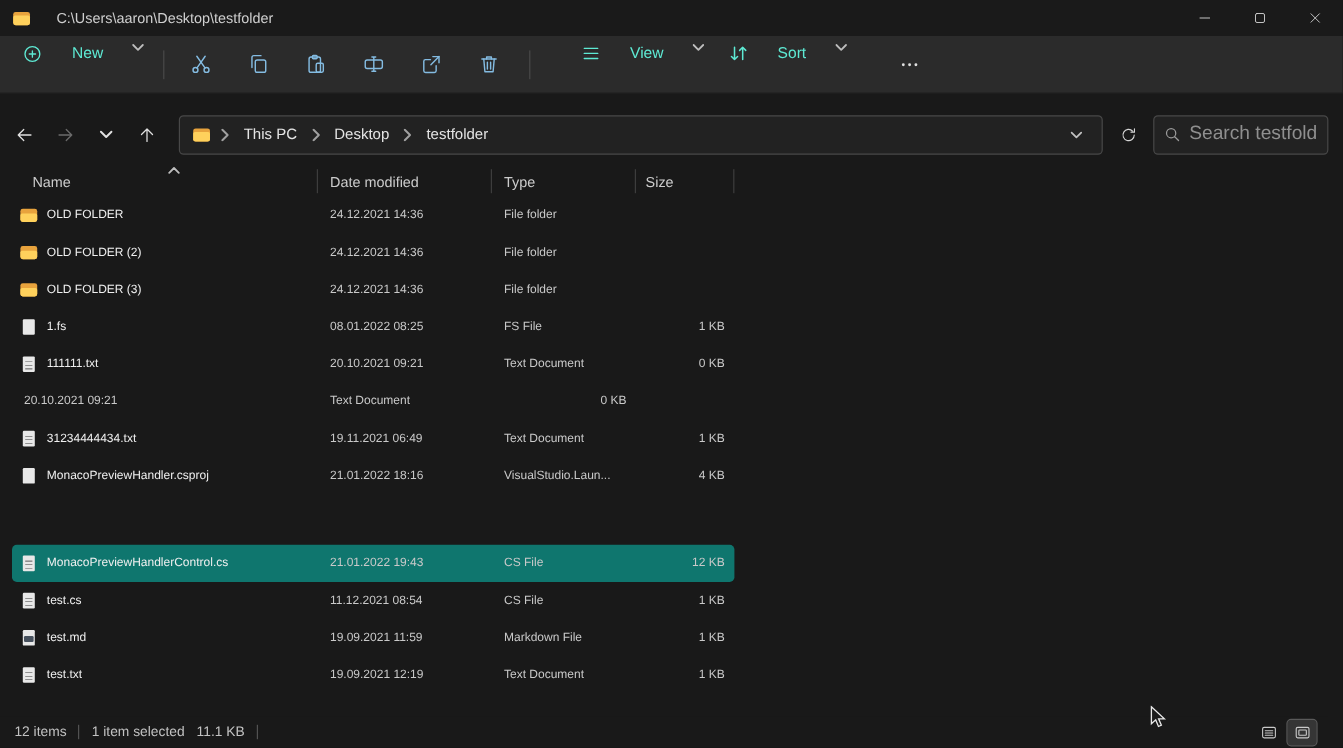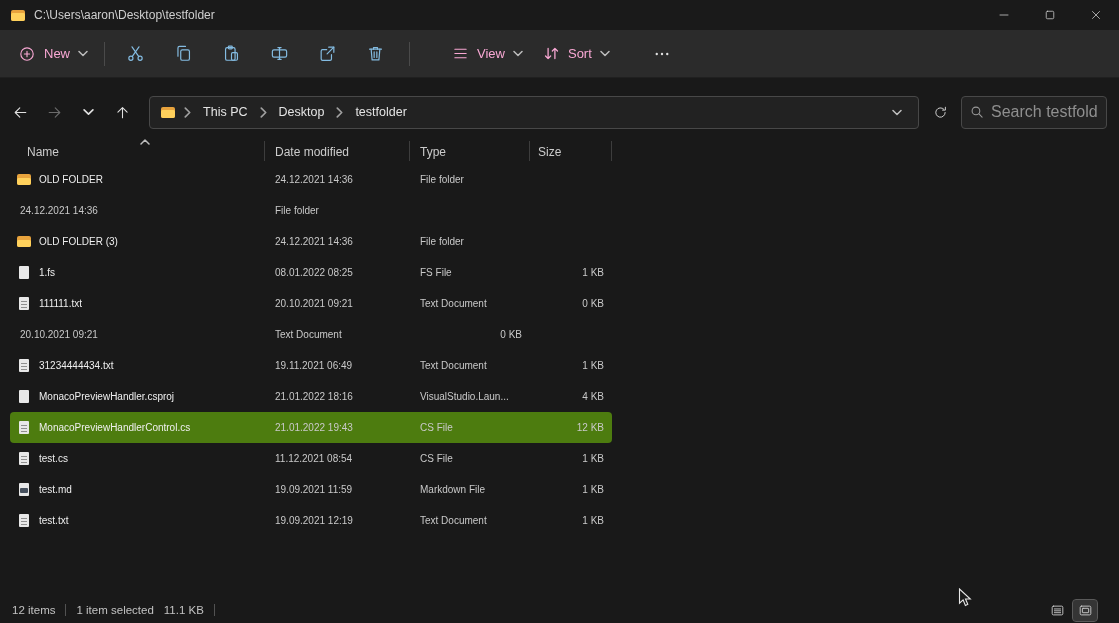"C:\Users\aaron\Desktop\testfolder" .titlebar { gap: none -> 13px }
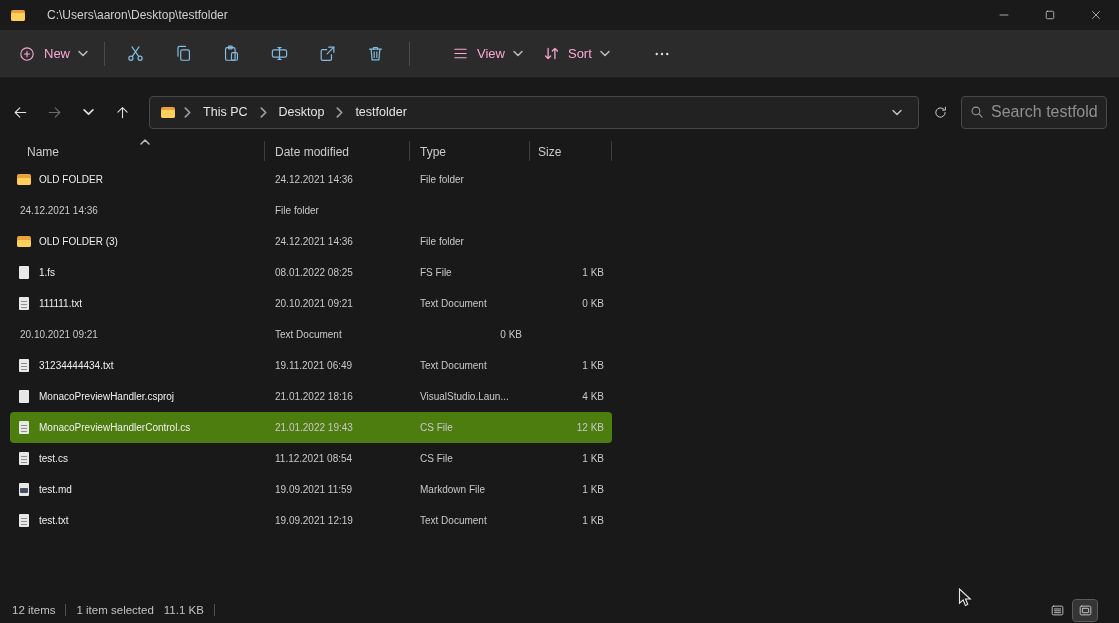"New" .tb-btn { align-items: center -> none; color: #f9a8d4 -> #5eead4; gap: 8px -> 24px }
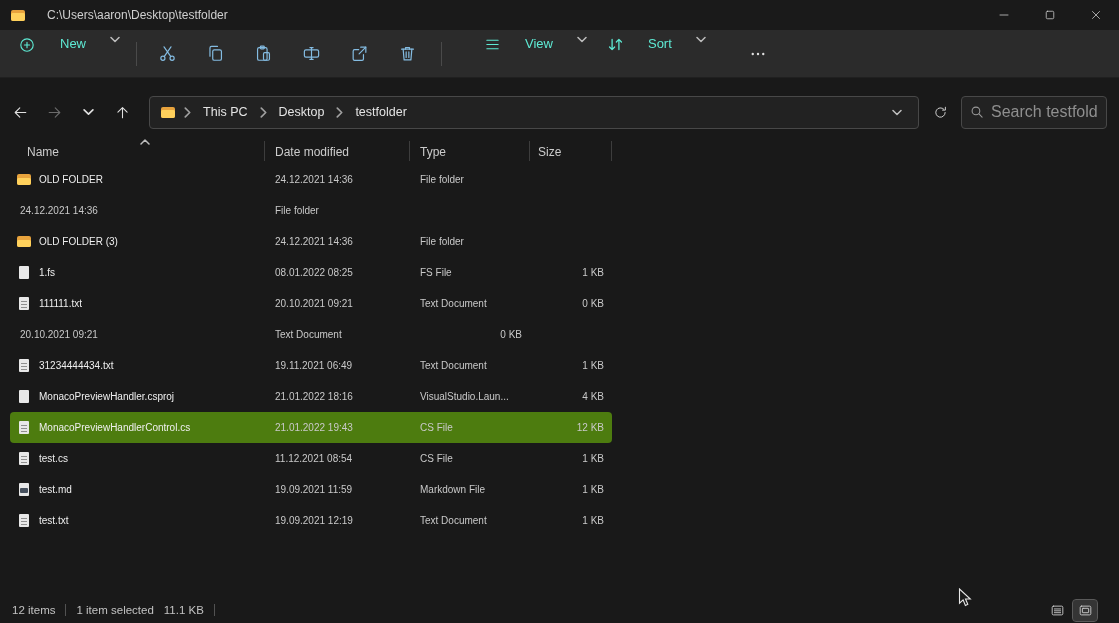"OLD FOLDER (2)" div.cell { html: none -> <div> <span></span> <span>OLD FOLDER (2)</span> </div> }
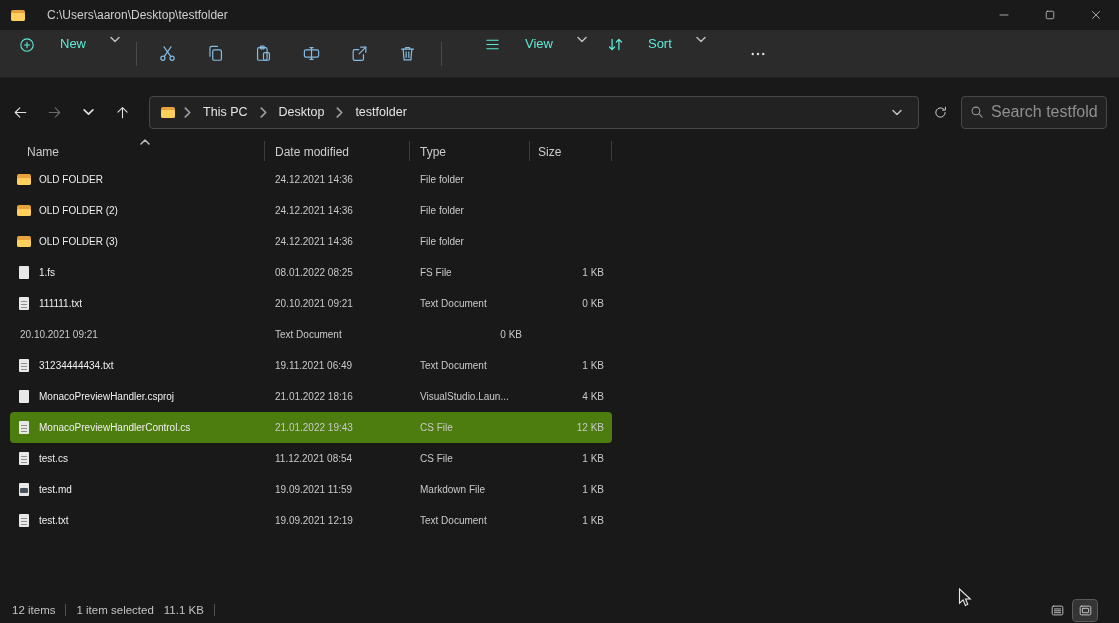"MonacoPreviewHandlerControl.cs" .row.selected { background: #4d7c0f -> #0f766e; margin-top: none -> 42px }
